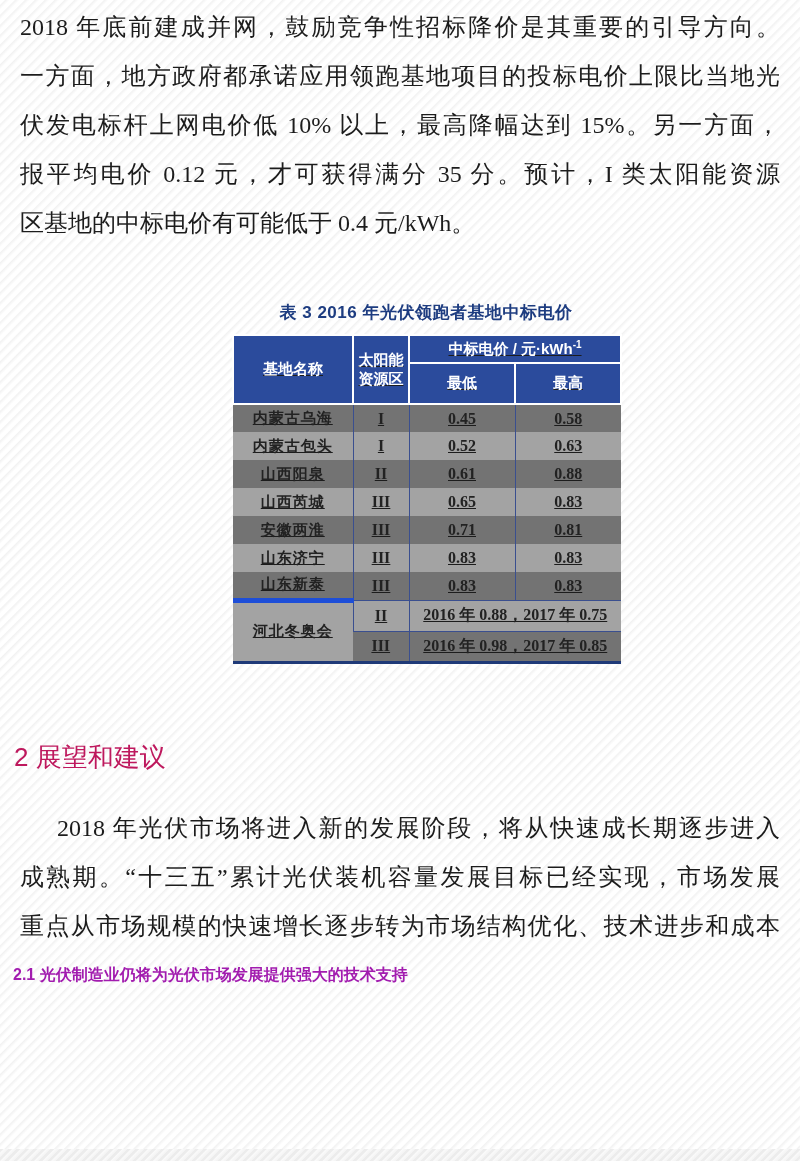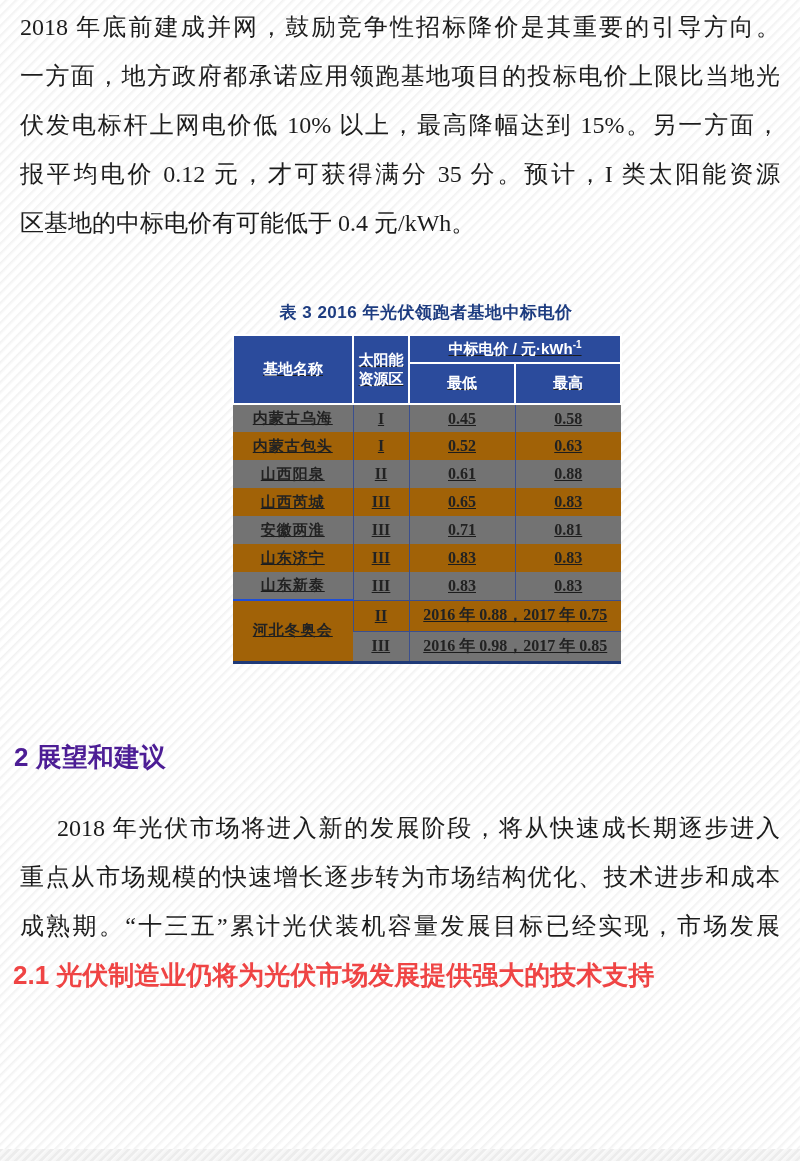"内蒙古包头" tbody tr.even td { background: #a16207 -> #a3a3a3 }
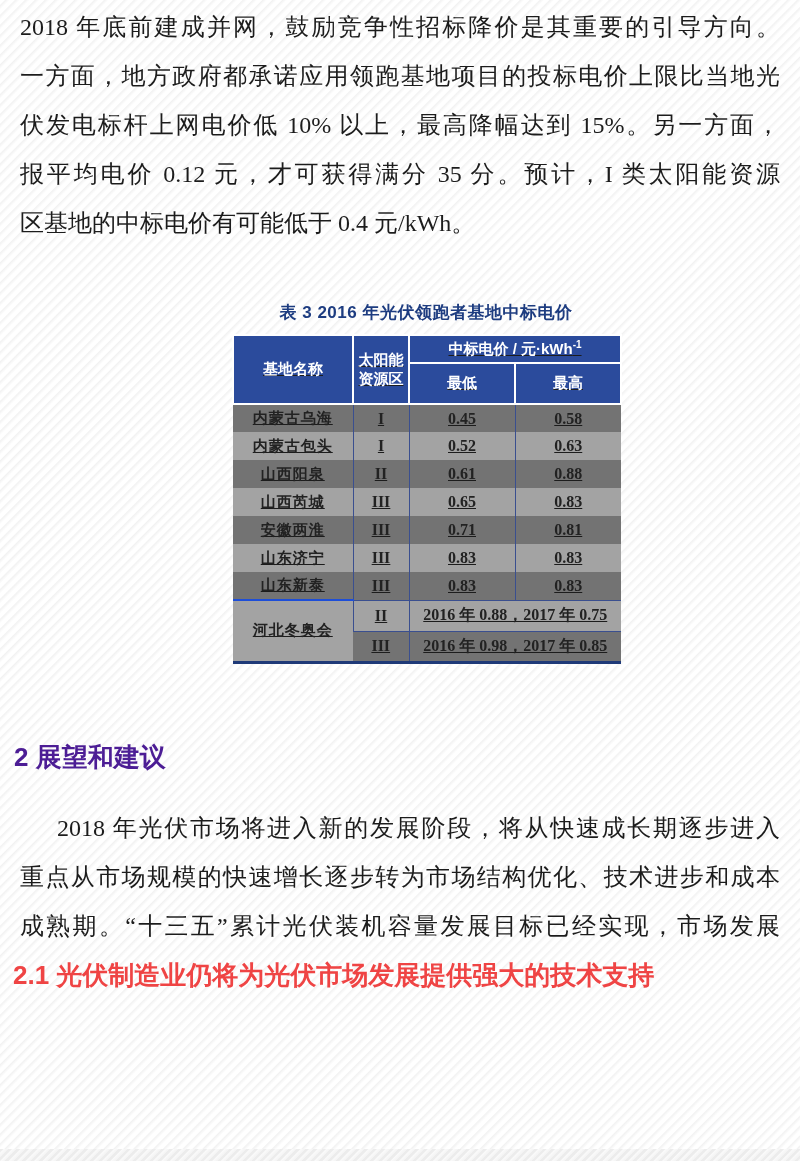"河北冬奥会" tr.mrow1 td.name { border-top: 2px solid #1d4ed8 -> 5px solid #1d4ed8 }
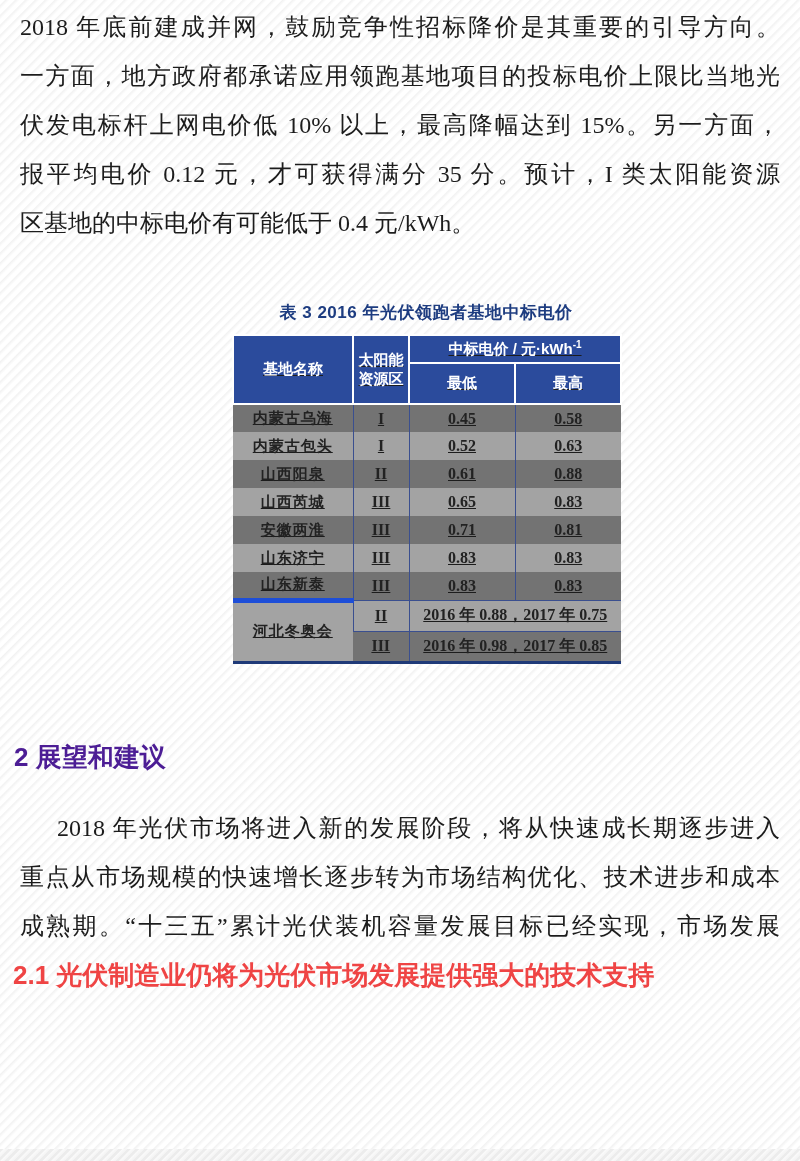"2 展望和建议" .h-sec { color: #4c1d95 -> #be185d; font-weight: bold -> normal }
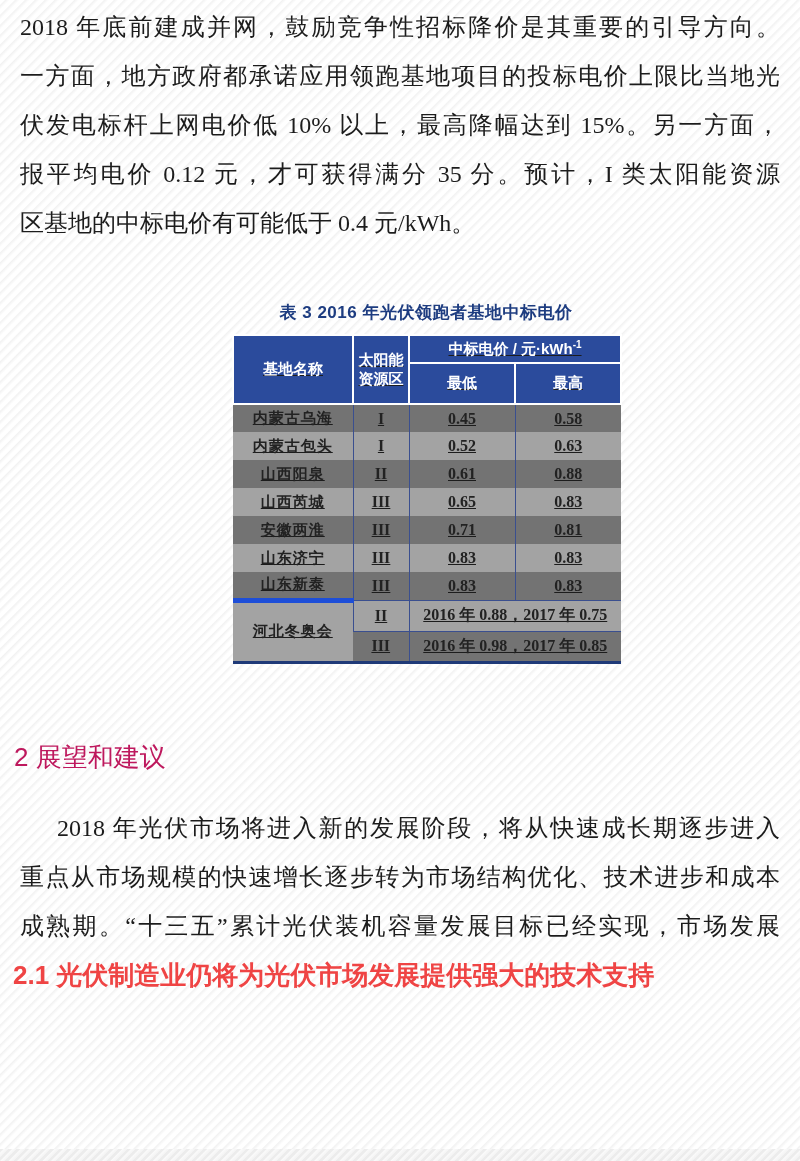"重点从市场规模的快速增长逐步转为市场结构优化、技术进步和成本" div.line { order: before "成熟期。“十三五”累计光伏装机容量发展目标已经实现，市场发展" -> after "成熟期。“十三五”累计光伏装机容量发展目标已经实现，市场发展" }
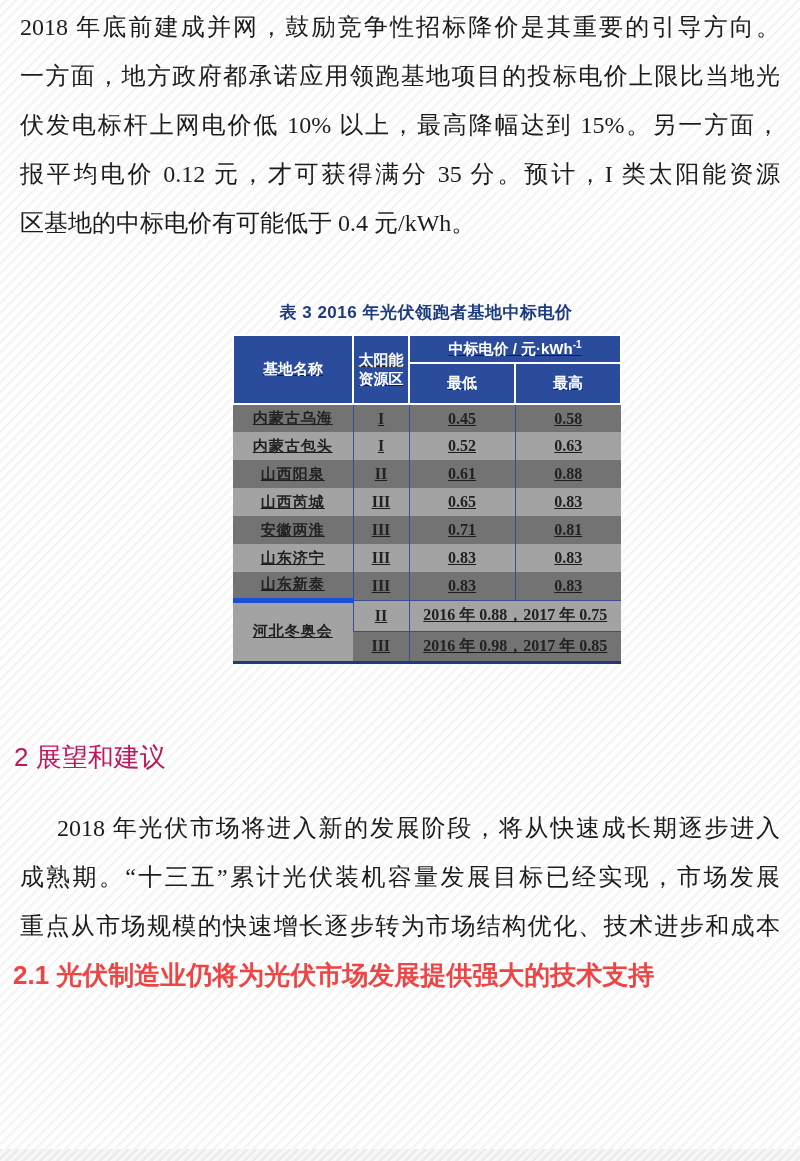"2.1 光伏制造业仍将为光伏市场发展提供强大的技术支持" .h-sub { color: #ef4444 -> #a21caf; font-size: 26px -> 16px }
